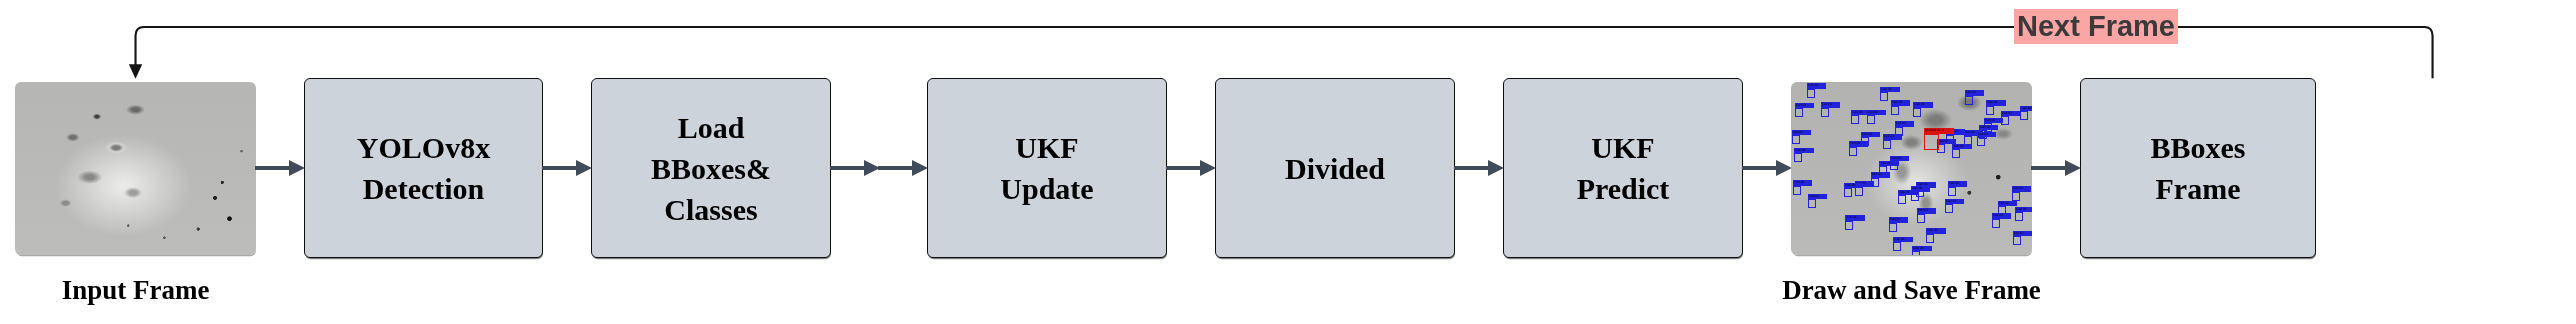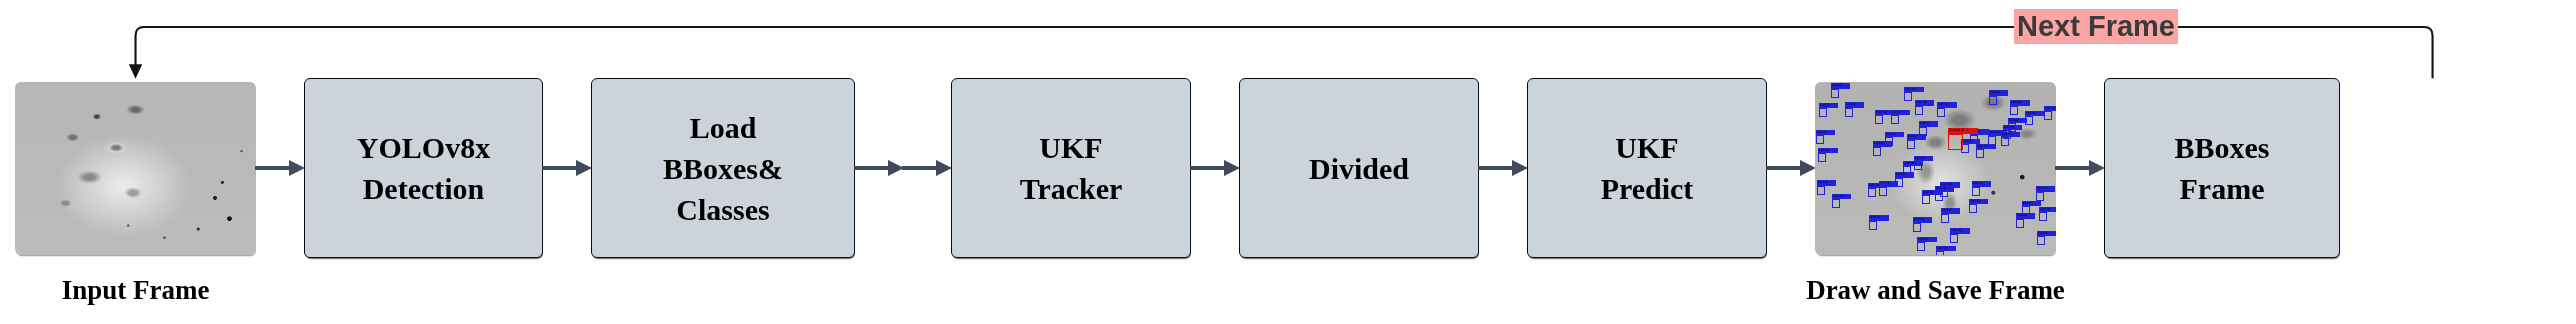"Load" div.node { width: 264px -> 240px }
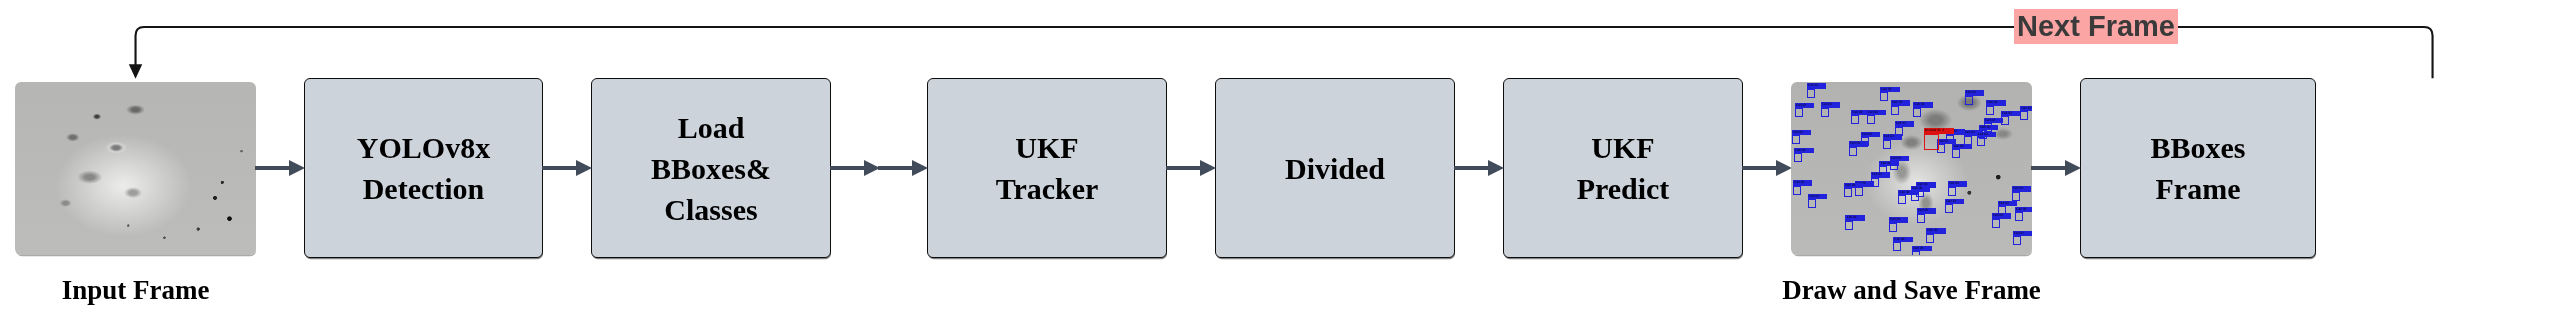"Tracker" span { text: Tracker -> Update }
